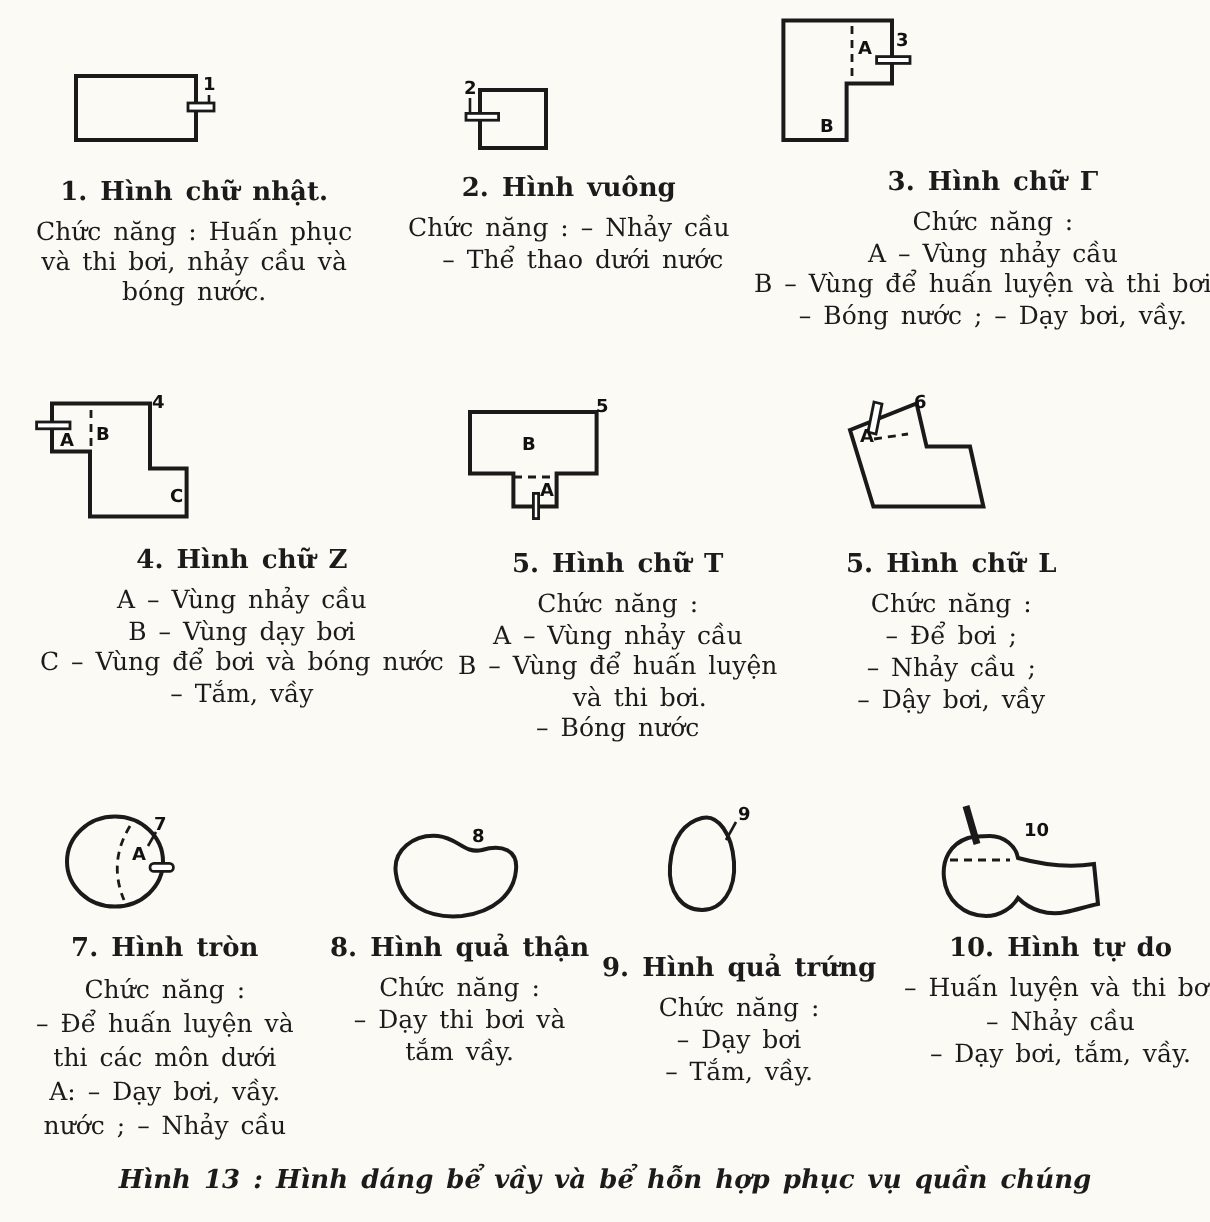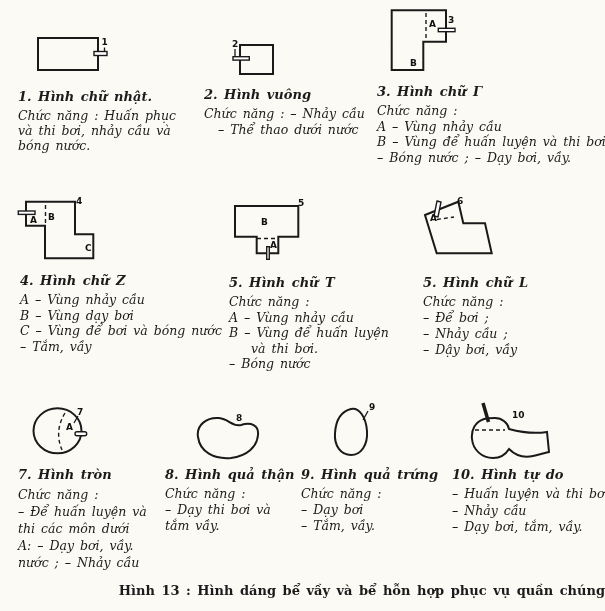"1. Hình chữ nhật." .txt { font-style: italic -> none; text-align: none -> center }
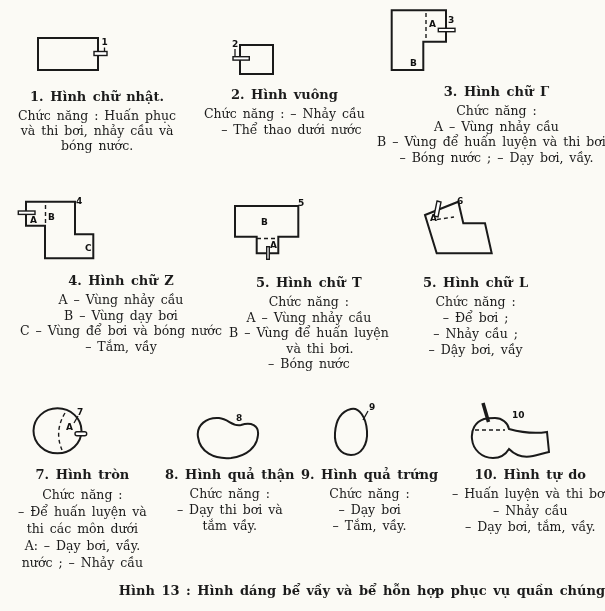"9. Hình quả trứng" div.txt { top: 466px -> 476px }
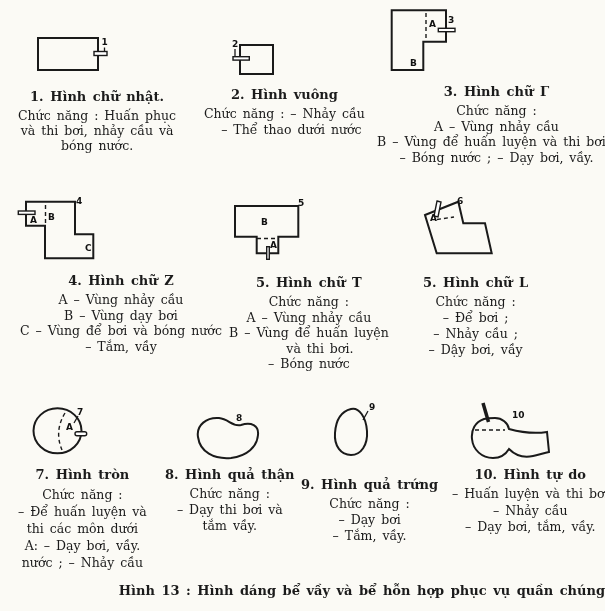"Hình 13 : Hình dáng" .caption { font-style: none -> italic; text-align: right -> center }
